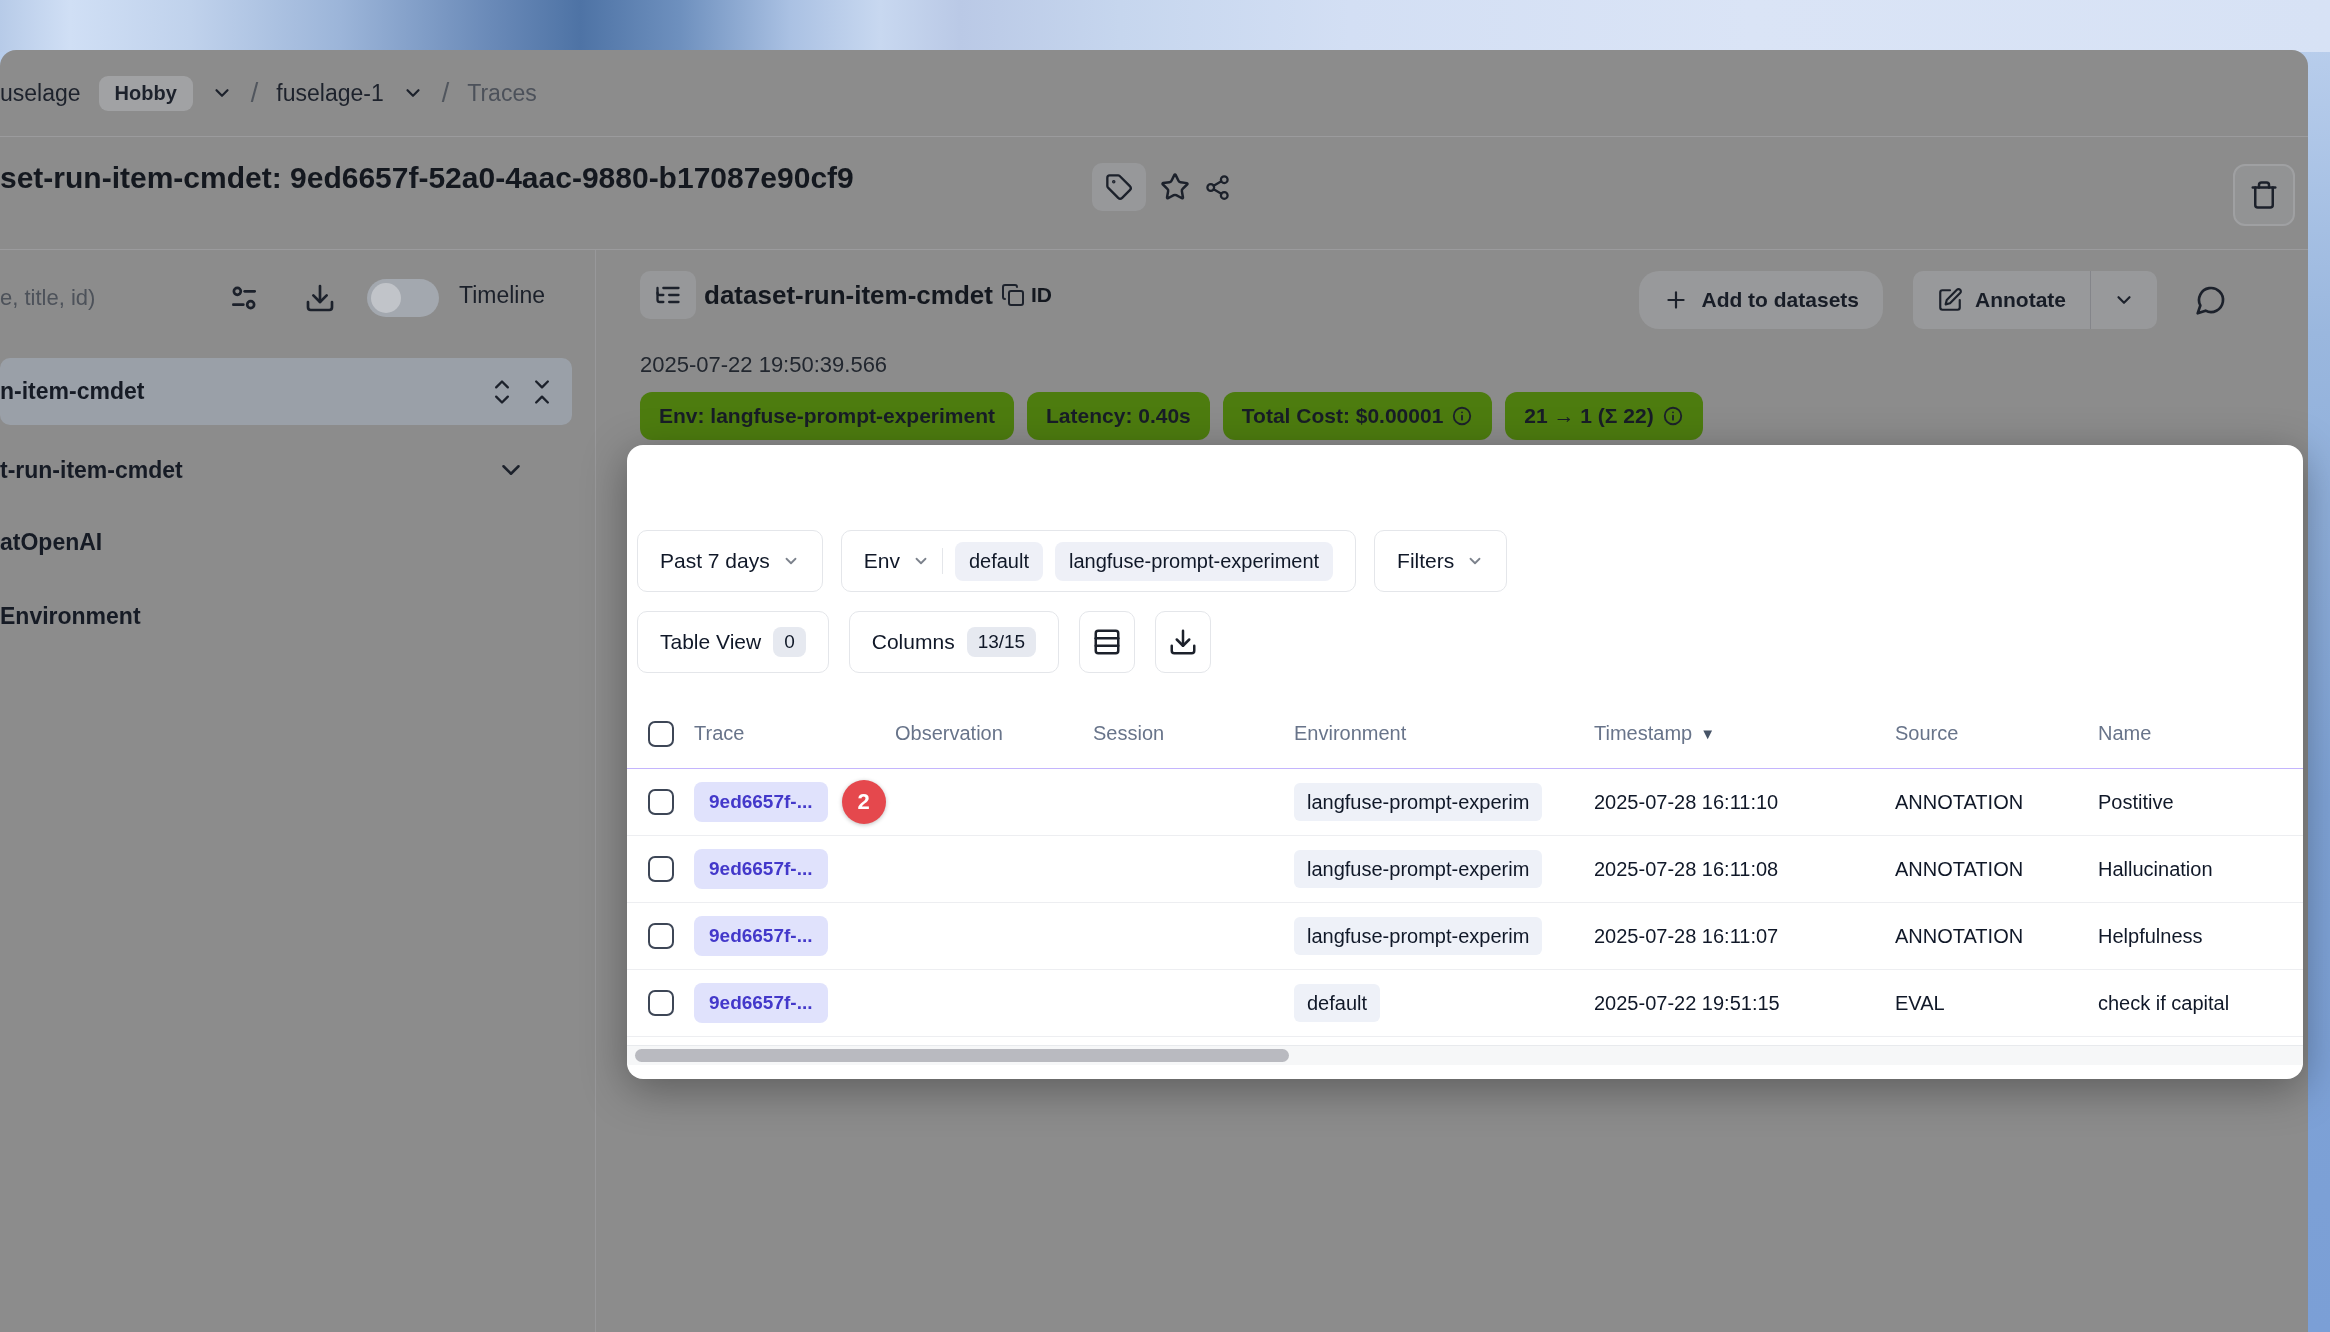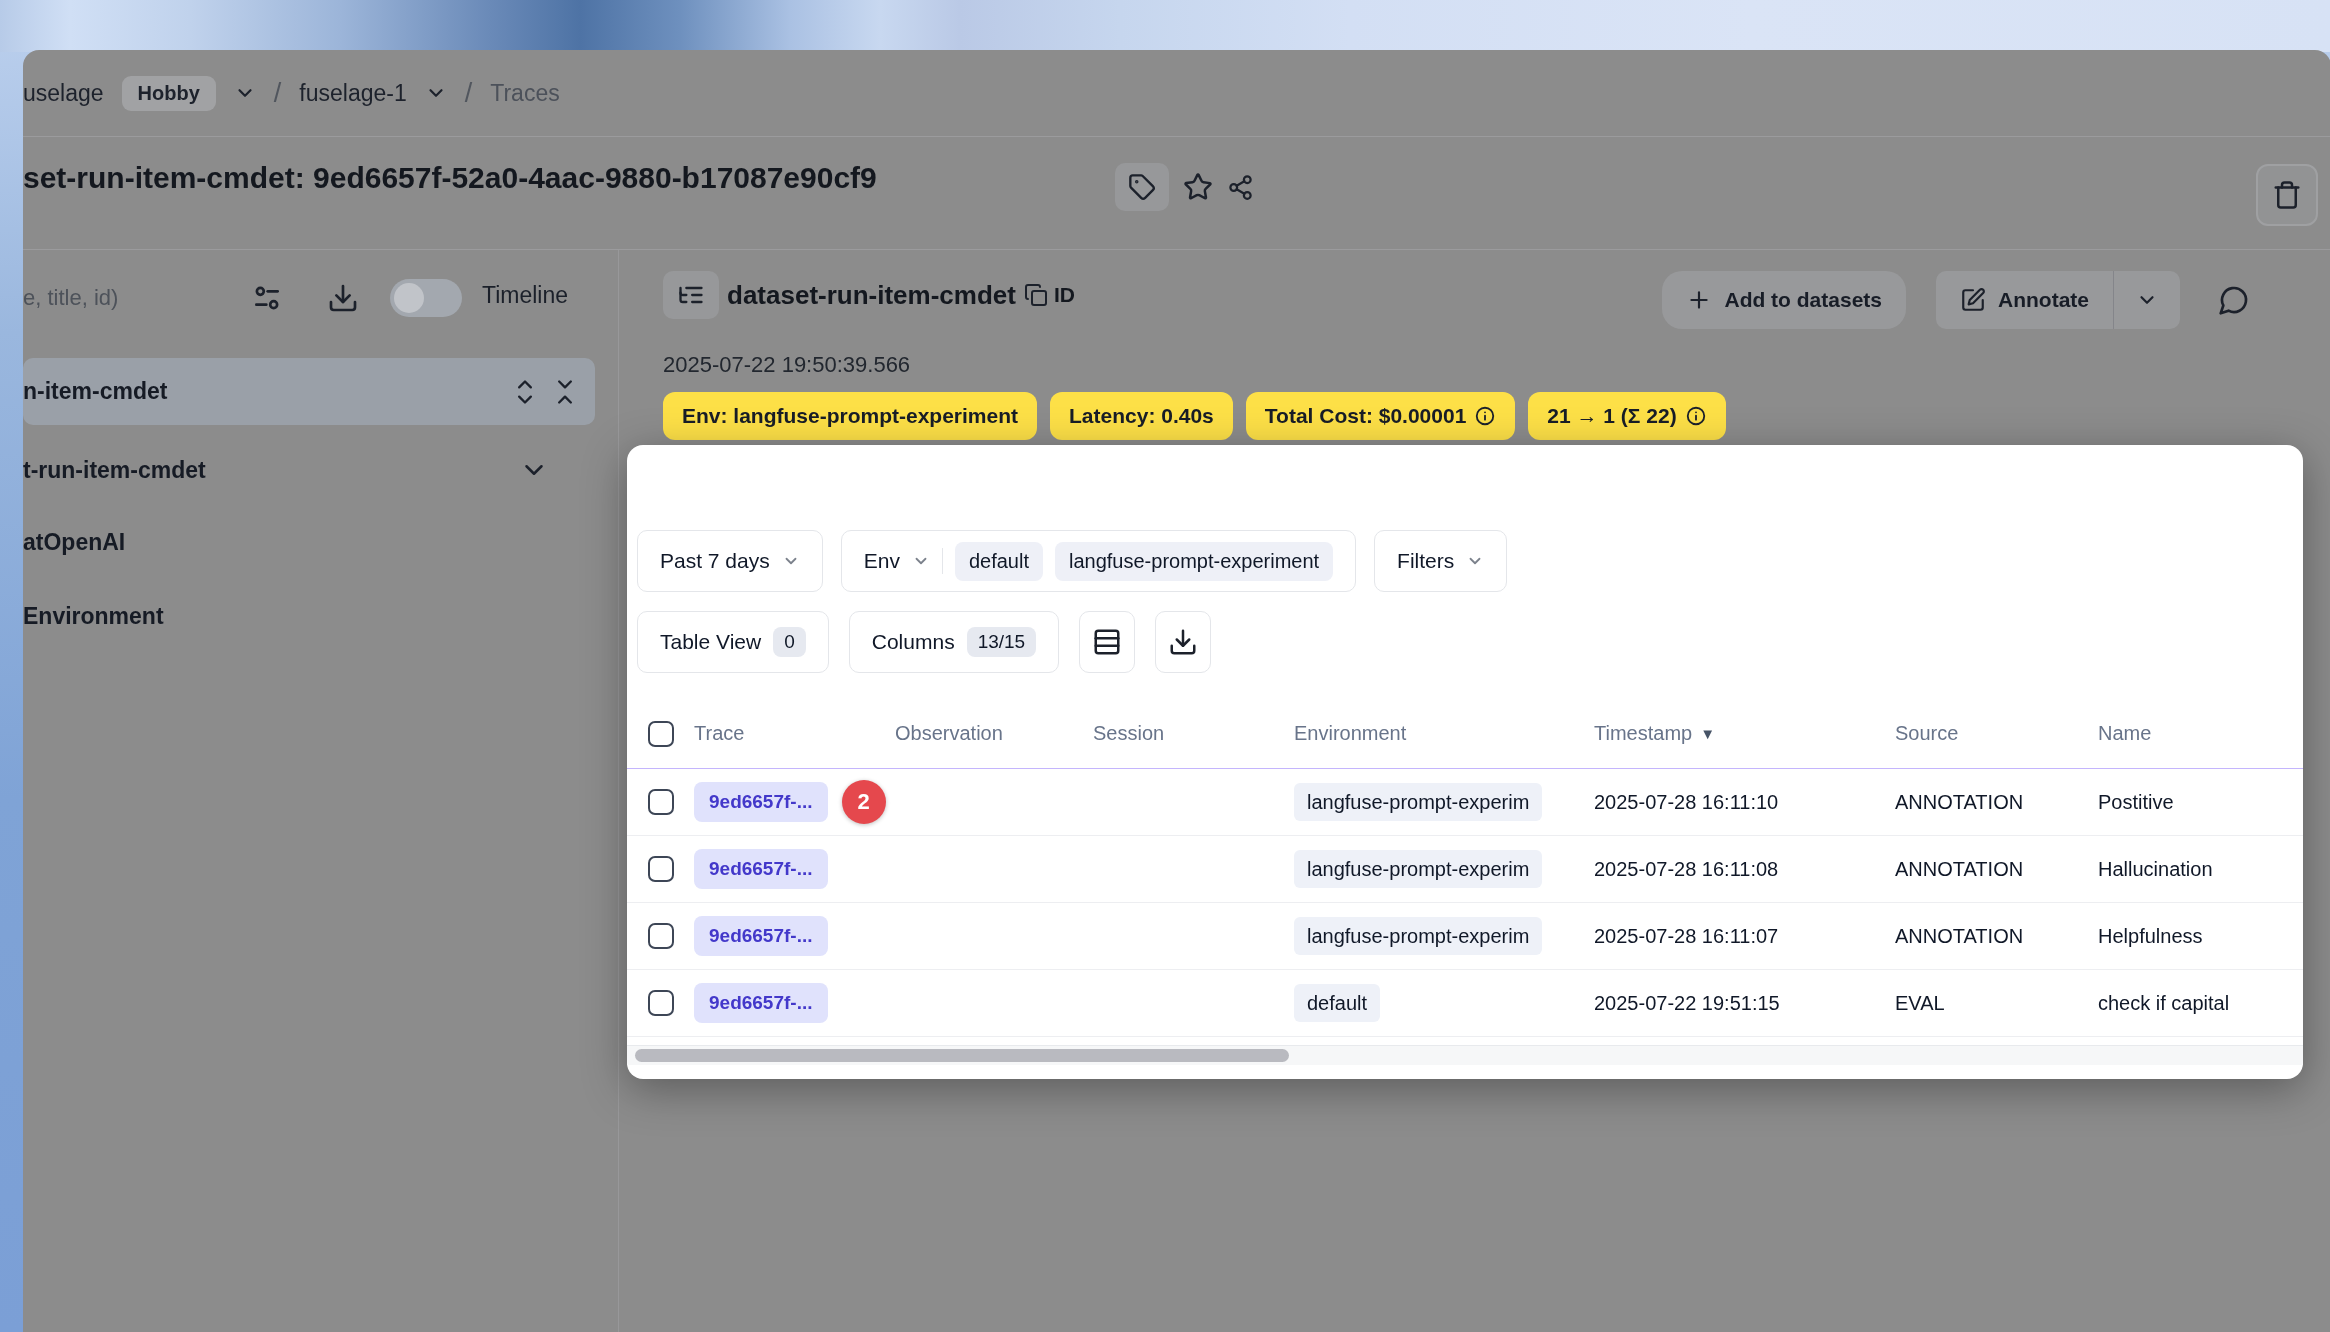"uselage" .window { margin-left: 23px -> none }
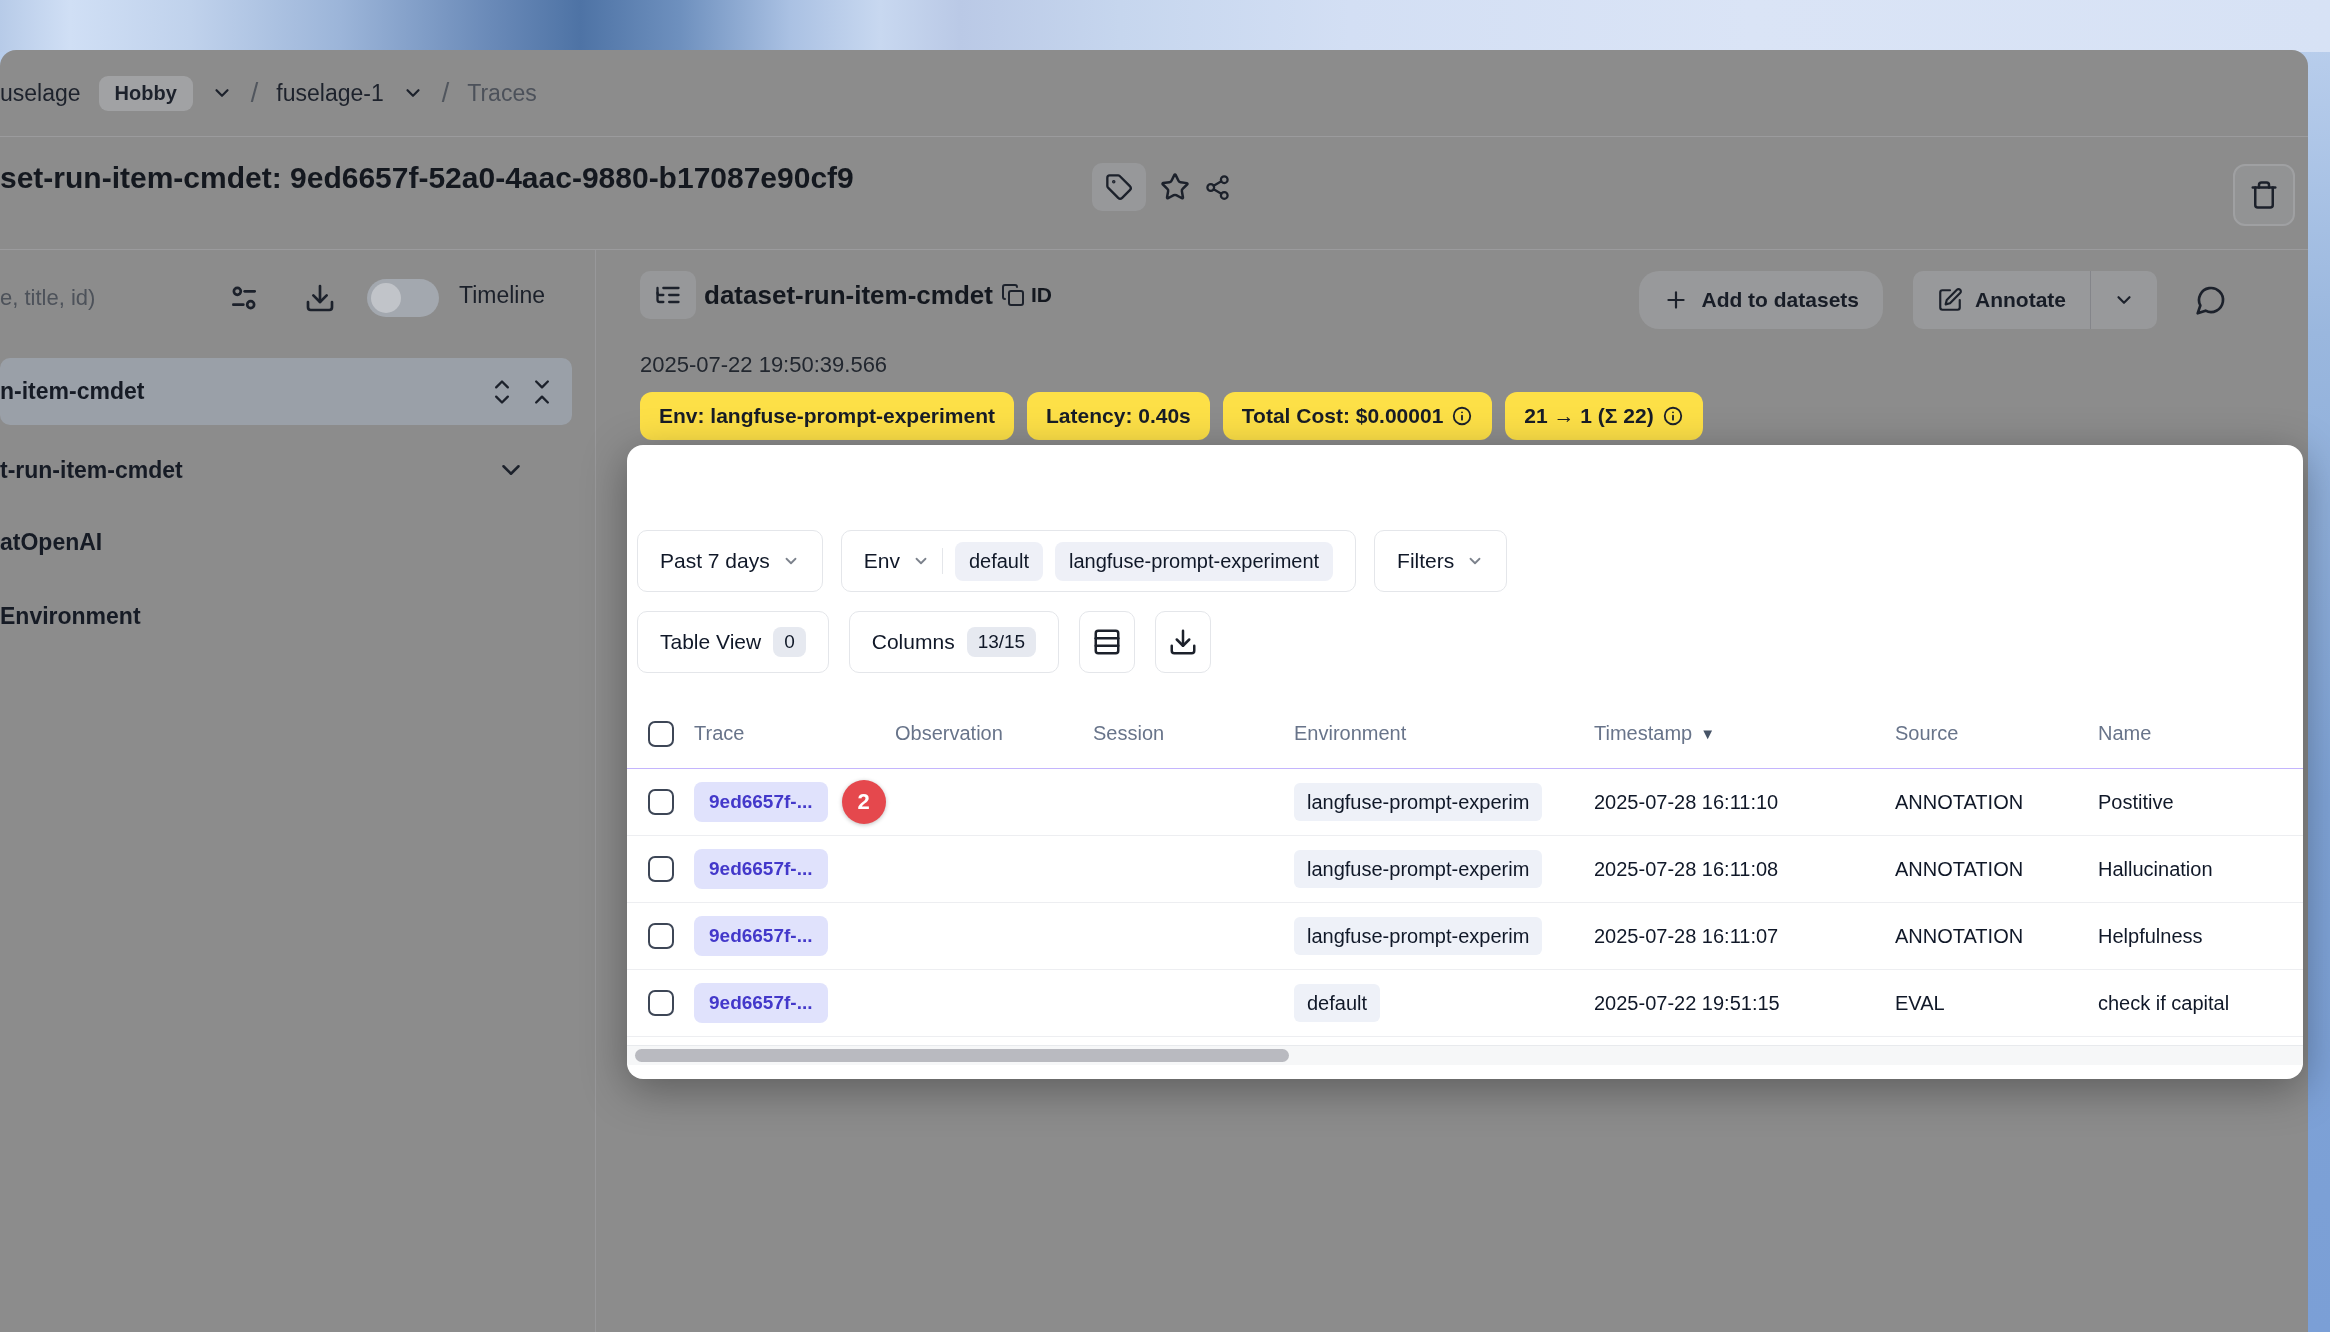"Env: langfuse-prompt-experiment" .badge { background: #fde047 -> #4d7c0f }
